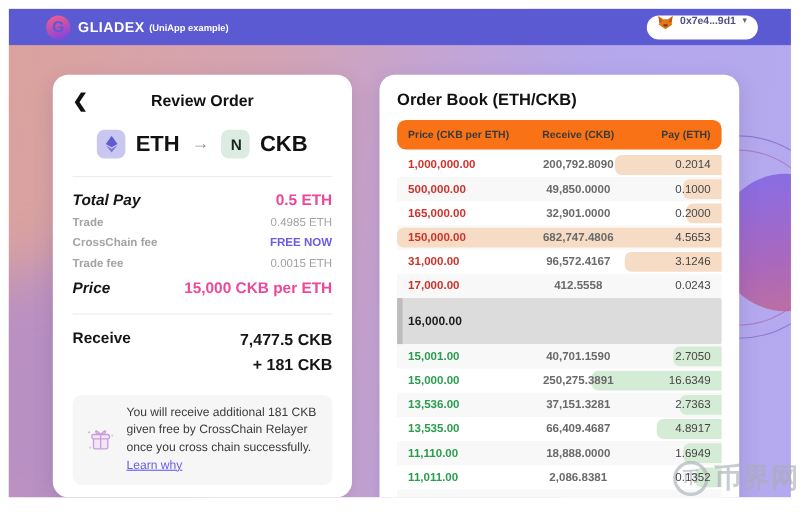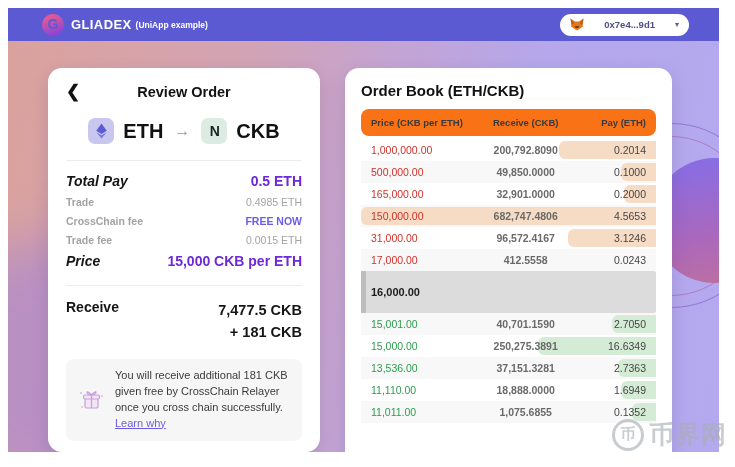"0x7e4...9d1" .wallet { align-items: center -> none; gap: 20px -> 6px }
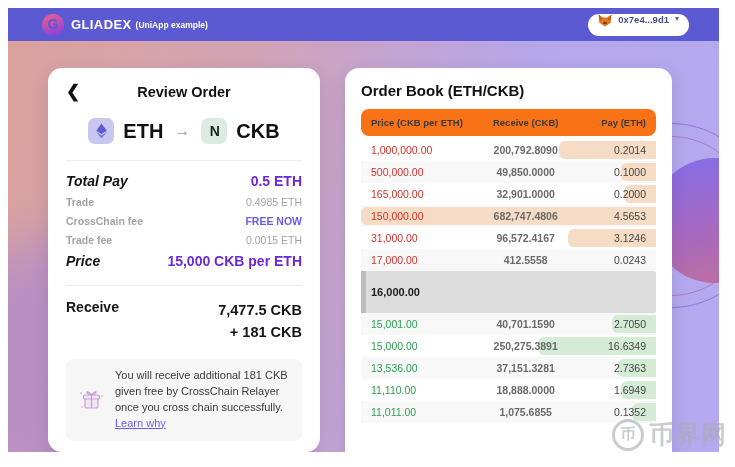"1,000,000.00" .cell.price { font-weight: 400 -> 700 }
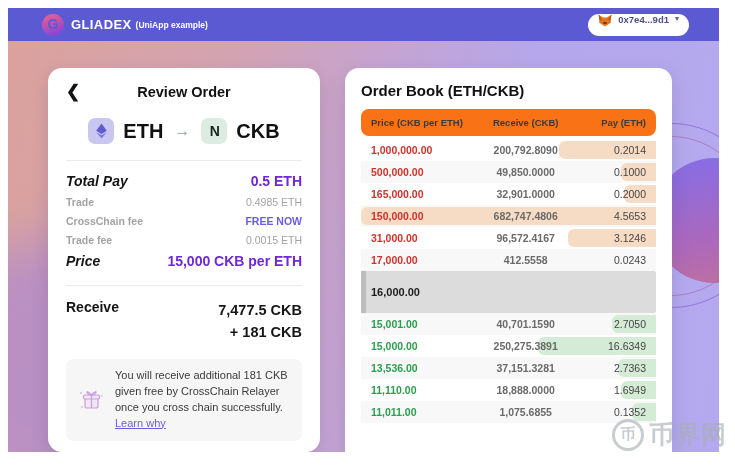"0.5 ETH" .frow .val-big { color: #6d28d9 -> #ec4899 }
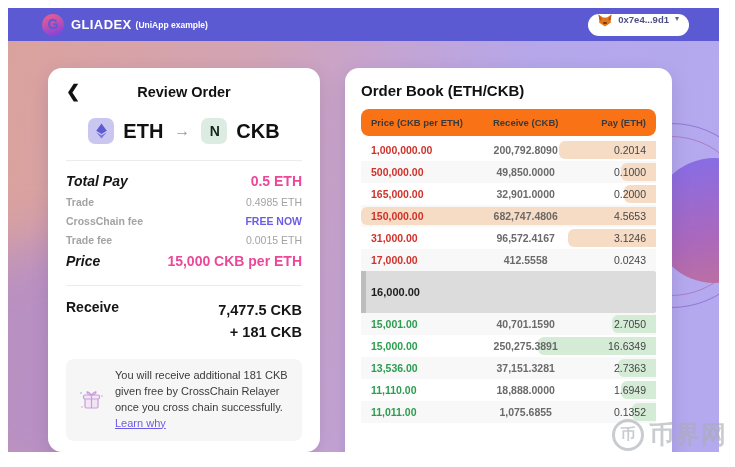"13,535.00" div.ob-row { html: none -> <div> <div></div> <span>13,535.00</span> <span>66,409.4687</span> <span>4.8917</span> </div> }
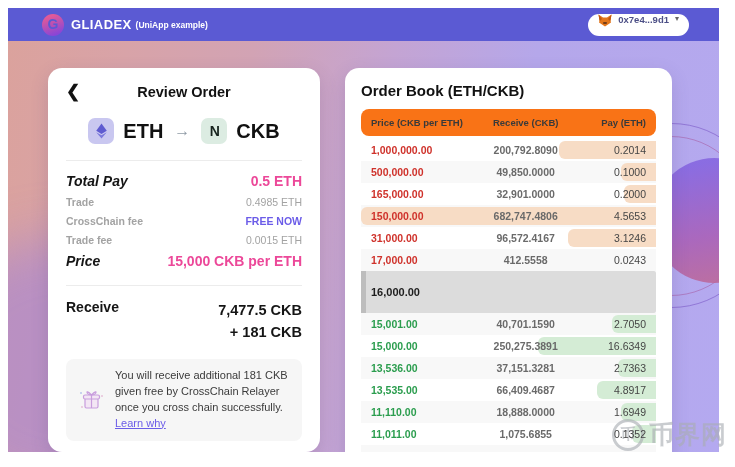"1,075.6855" span.cell { text: 1,075.6855 -> 2,086.8381 }
